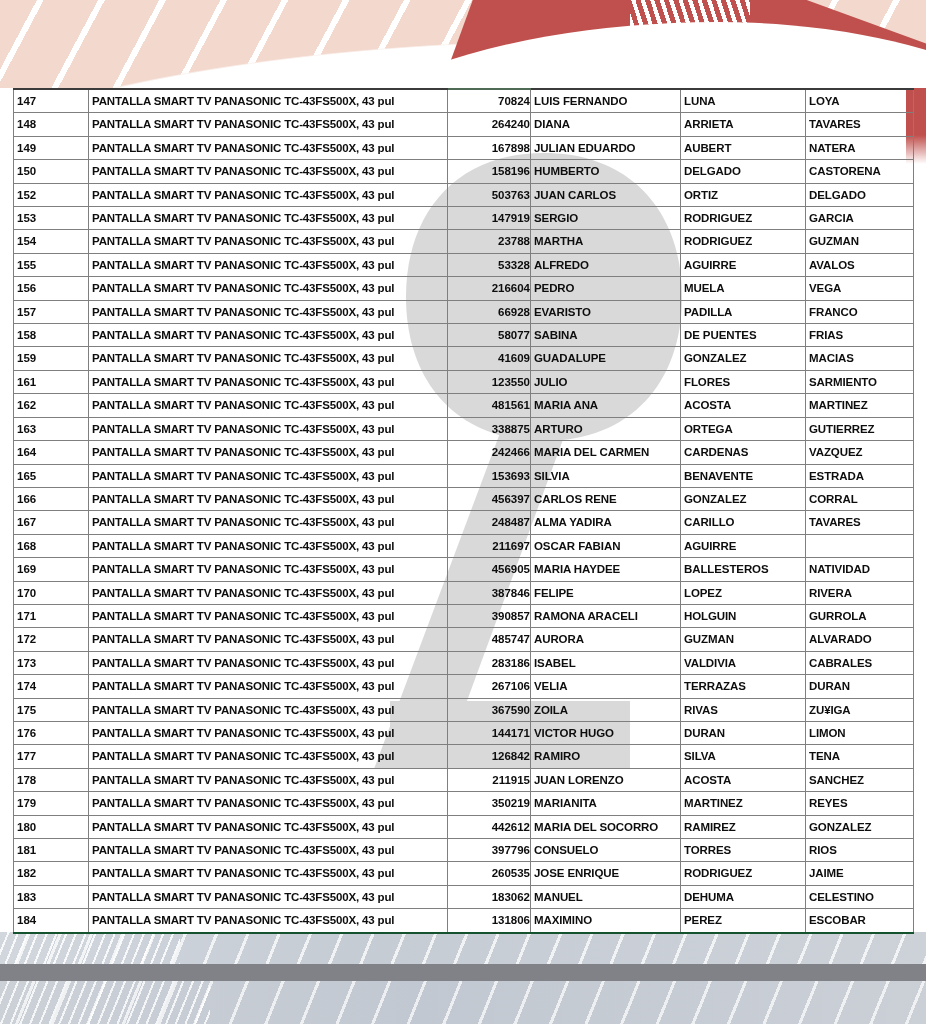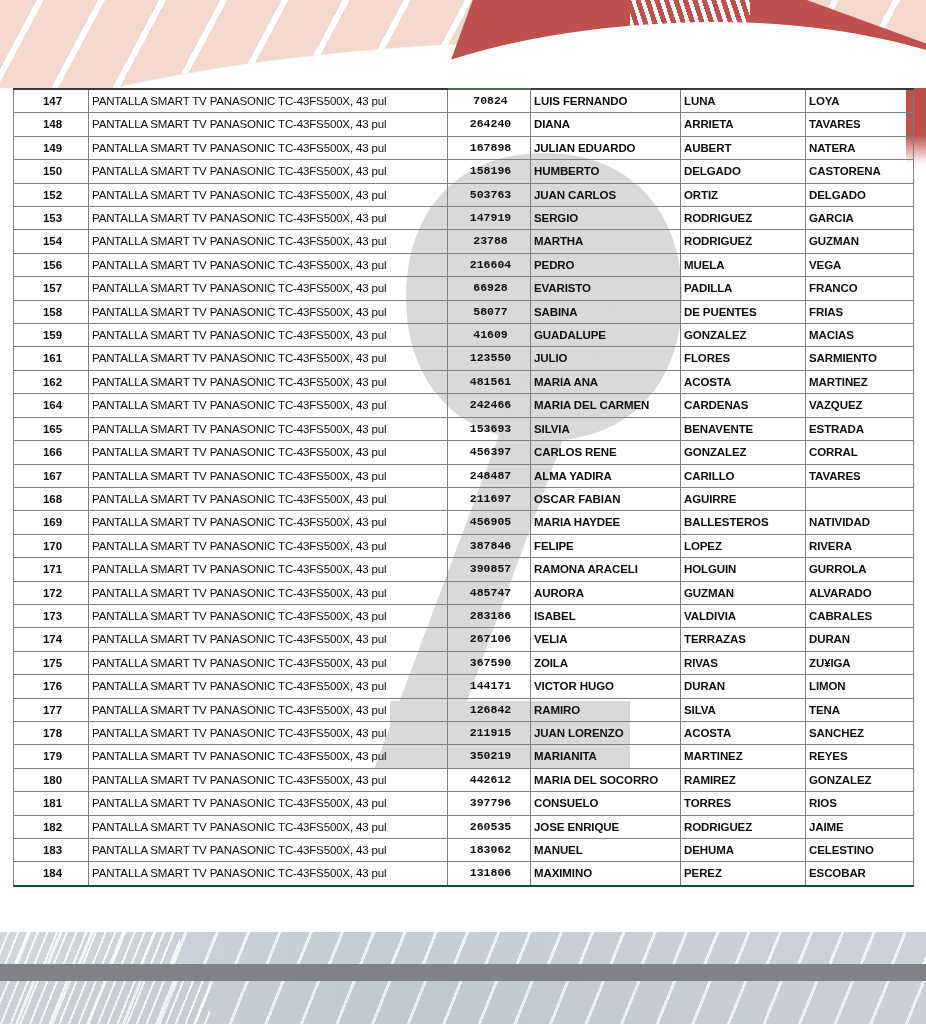"147" td.rownum { text-align: center -> left }
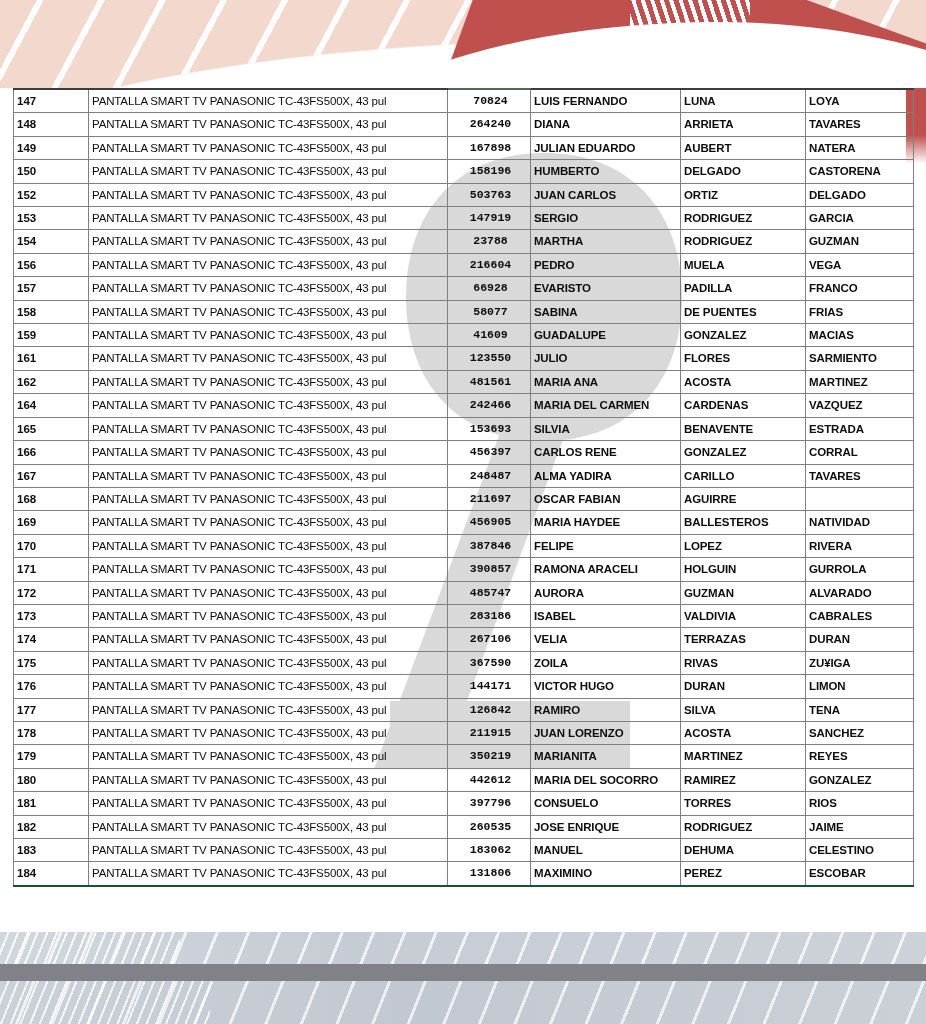"PANTALLA SMART TV PANASONIC TC-43FS500X," td.desc { font-weight: 400 -> 700 }
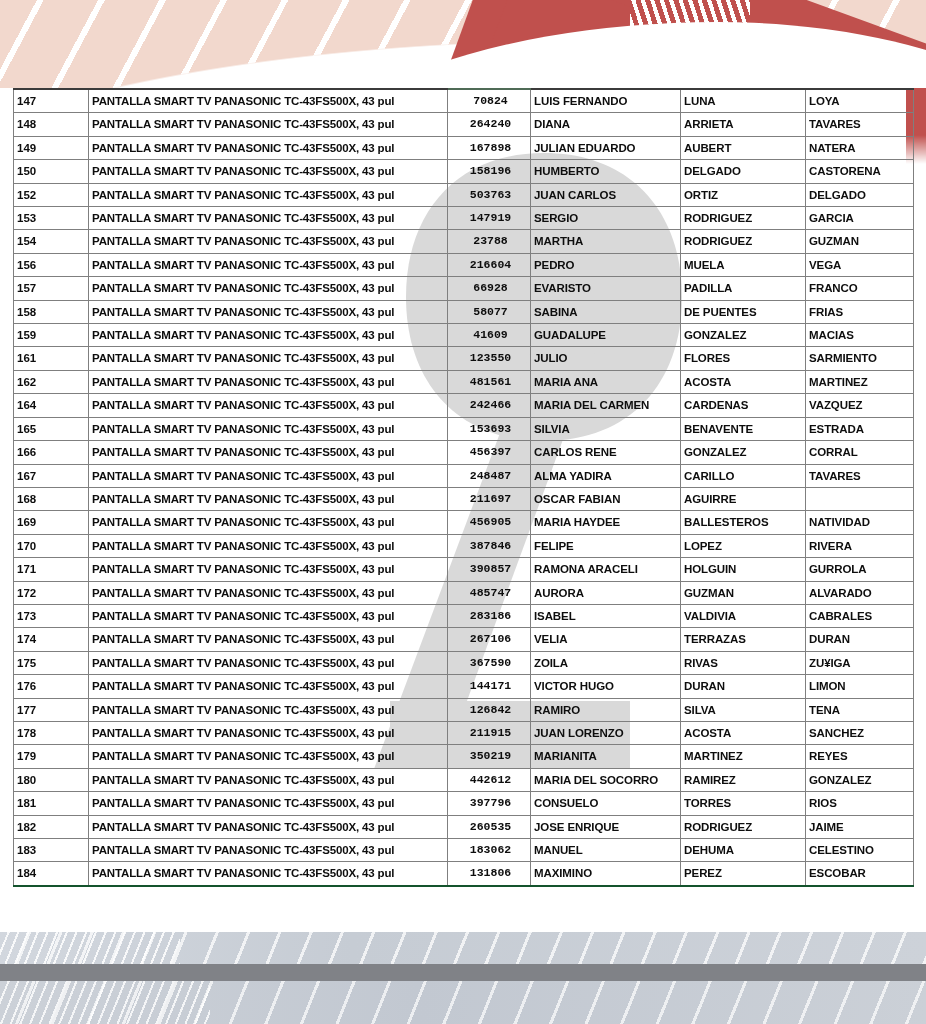"70824" td.folio { font-family: Liberation Mono, monospace -> none; text-align: center -> right }
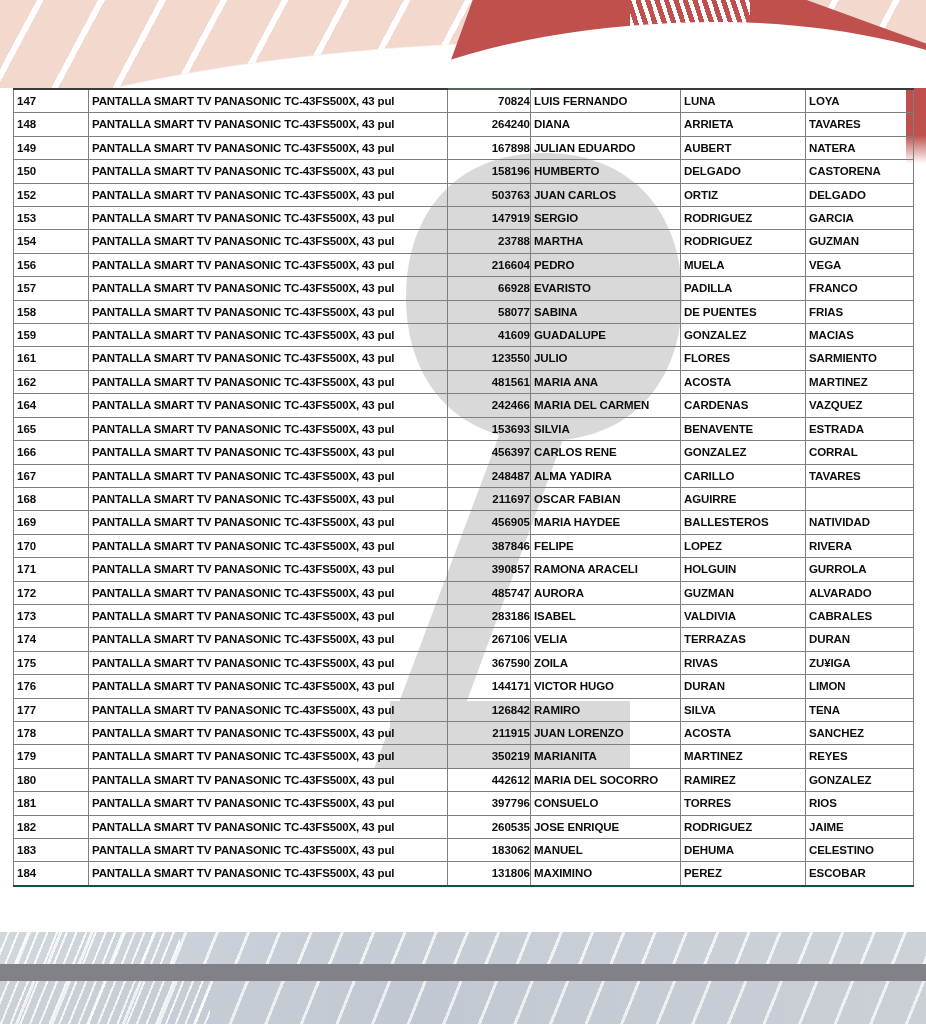"155" tr.r-n { html: none -> <tr> <td>155</td> <td>PANTALLA SMART TV PANASONIC TC-43FS500X, 43 pul</td> <td>53328</td> <td>ALFREDO</td> <td>AGUIRRE</td> <td>AVALOS</td> </tr> }
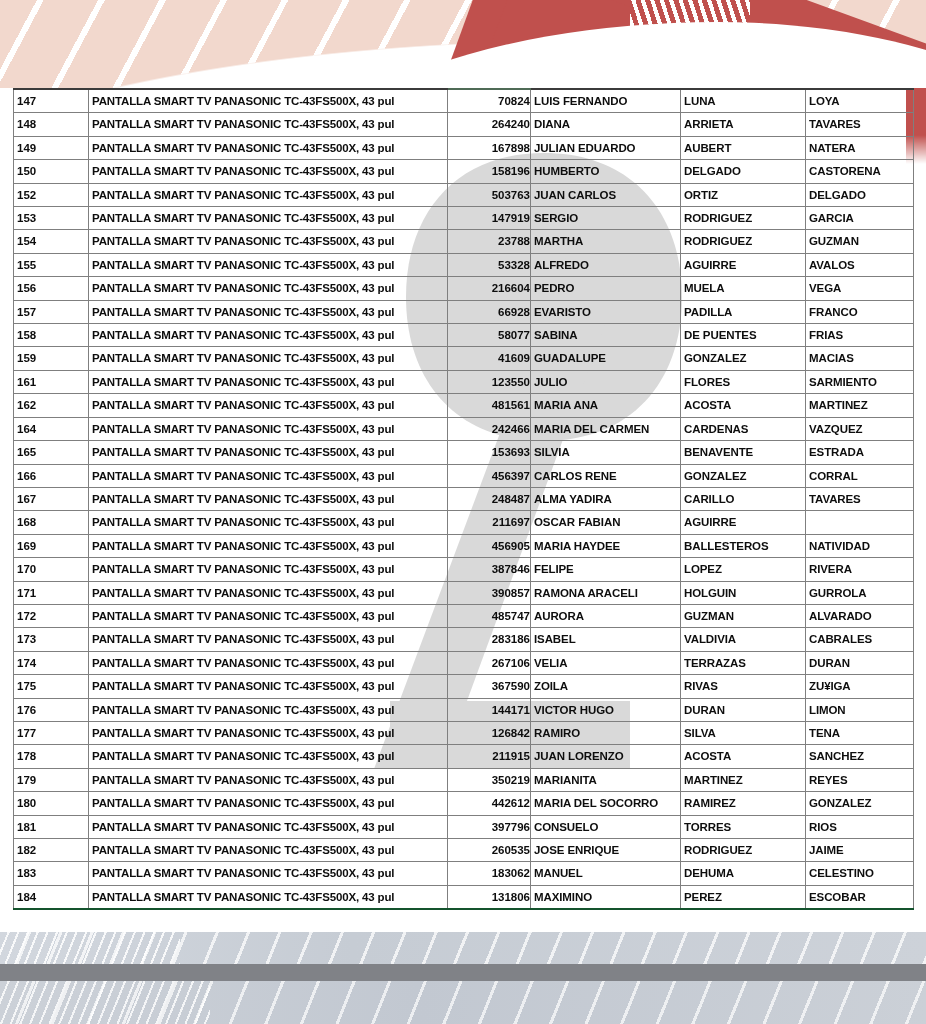"163" tr.r-n { html: none -> <tr> <td>163</td> <td>PANTALLA SMART TV PANASONIC TC-43FS500X, 43 pul</td> <td>338875</td> <td>ARTURO</td> <td>ORTEGA</td> <td>GUTIERREZ</td> </tr> }
